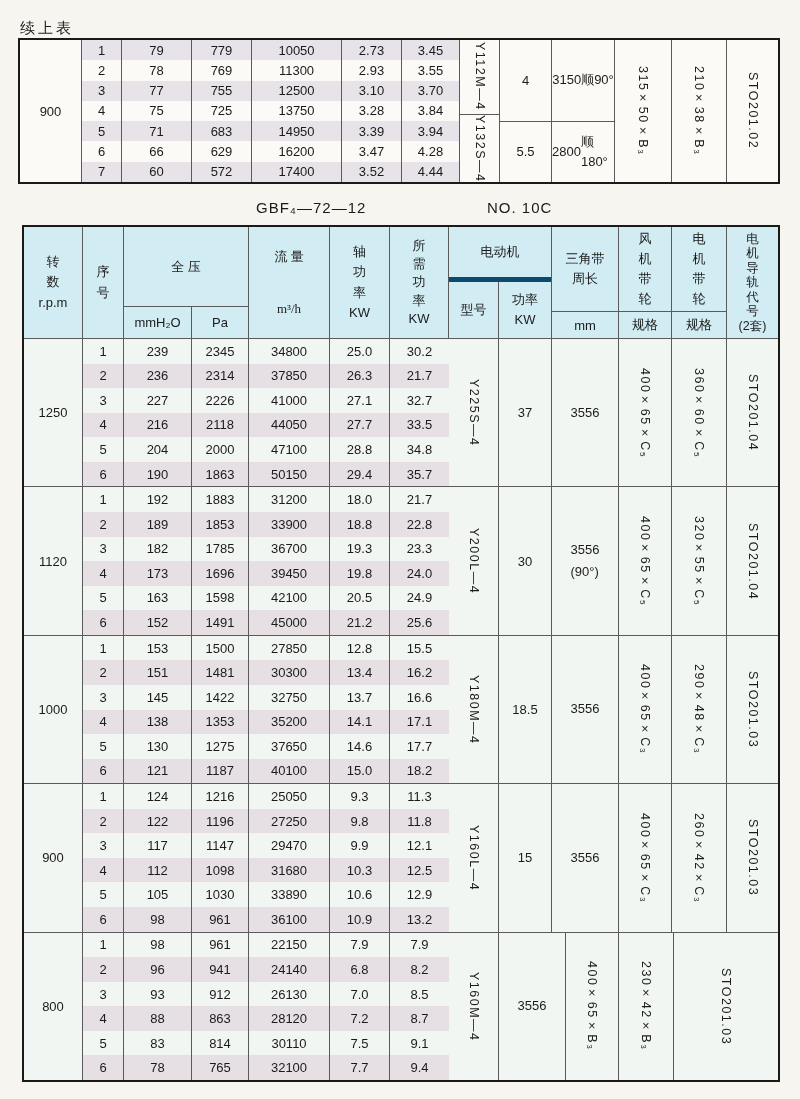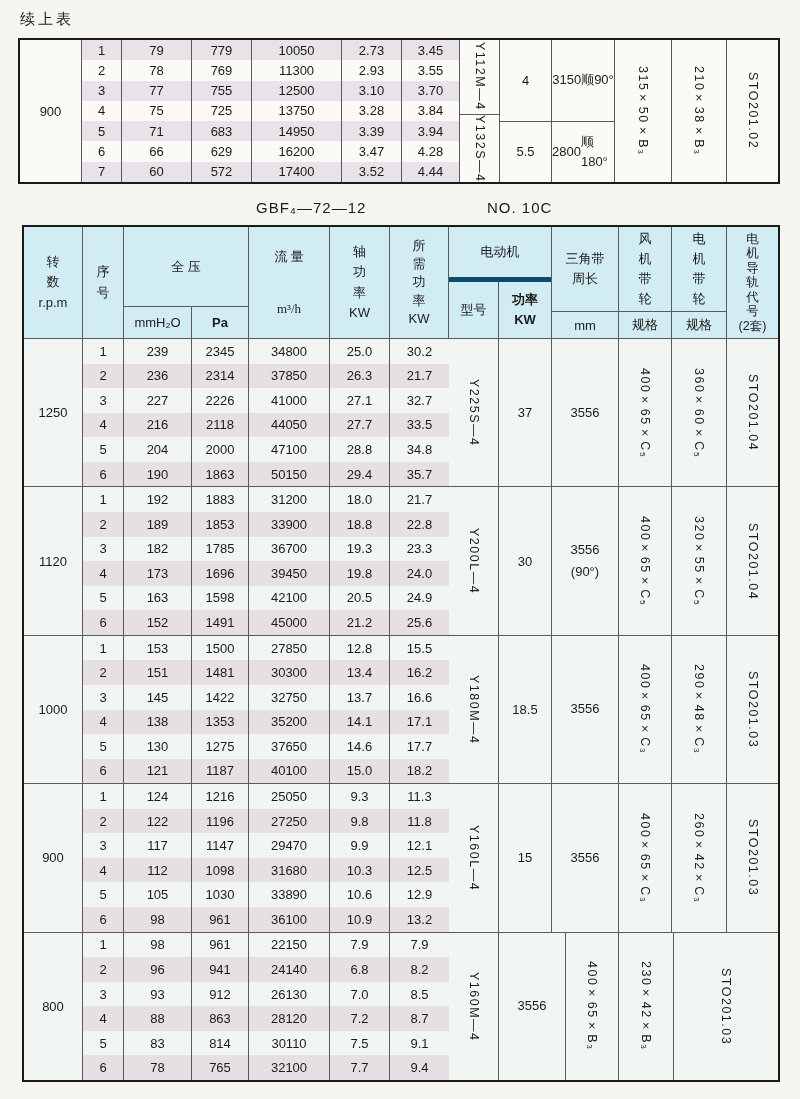"续上表" .lbl-cont { top: 10px -> 19px }
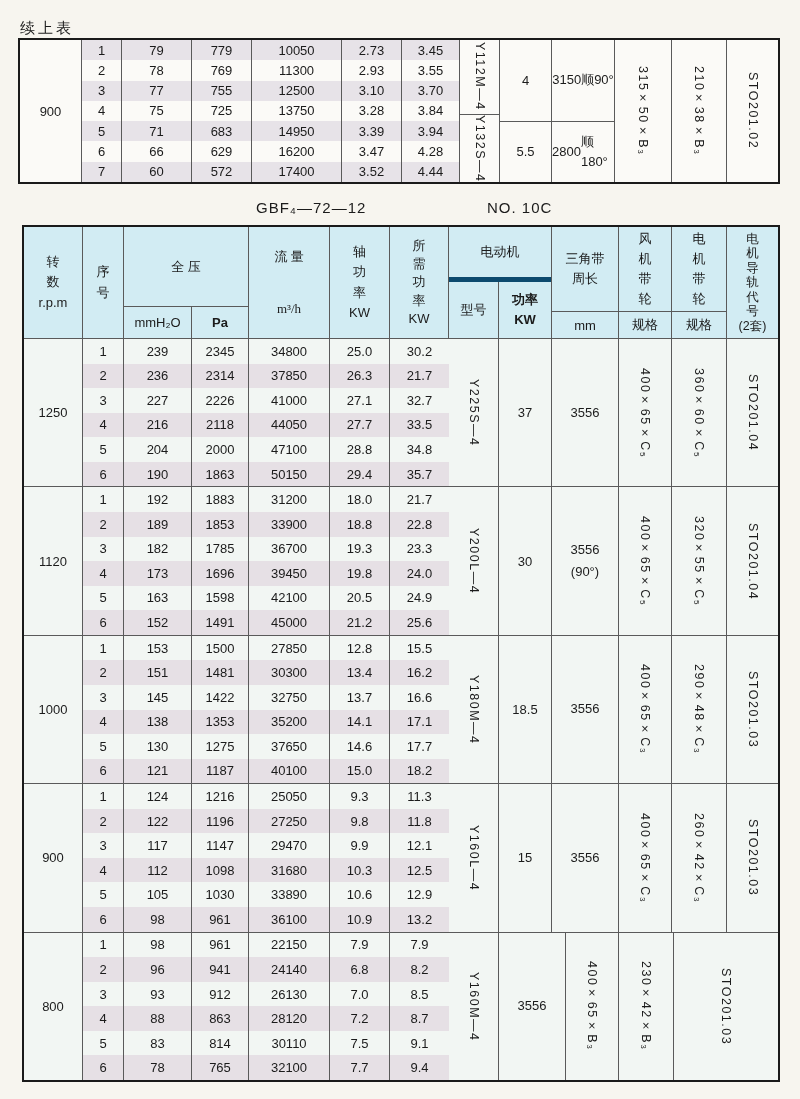"功率" .hsub .hc:last-child { font-weight: bold -> none }
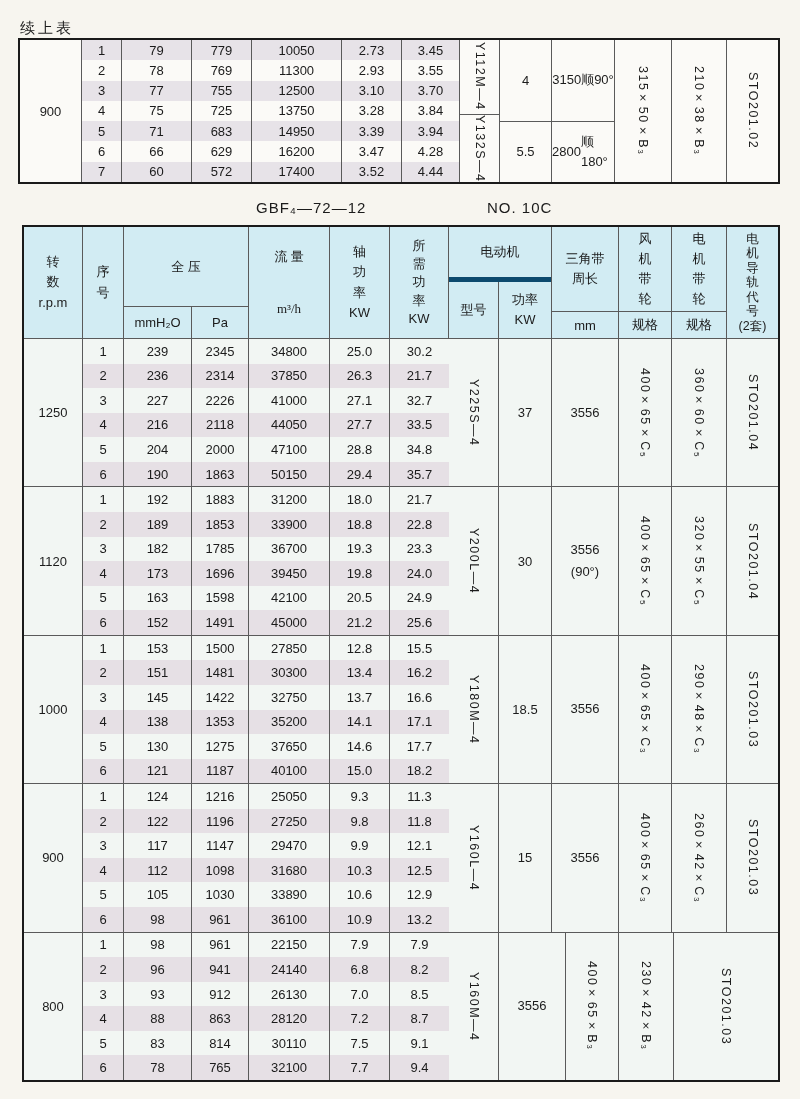"3556" .b-belt { text-align: center -> left }
